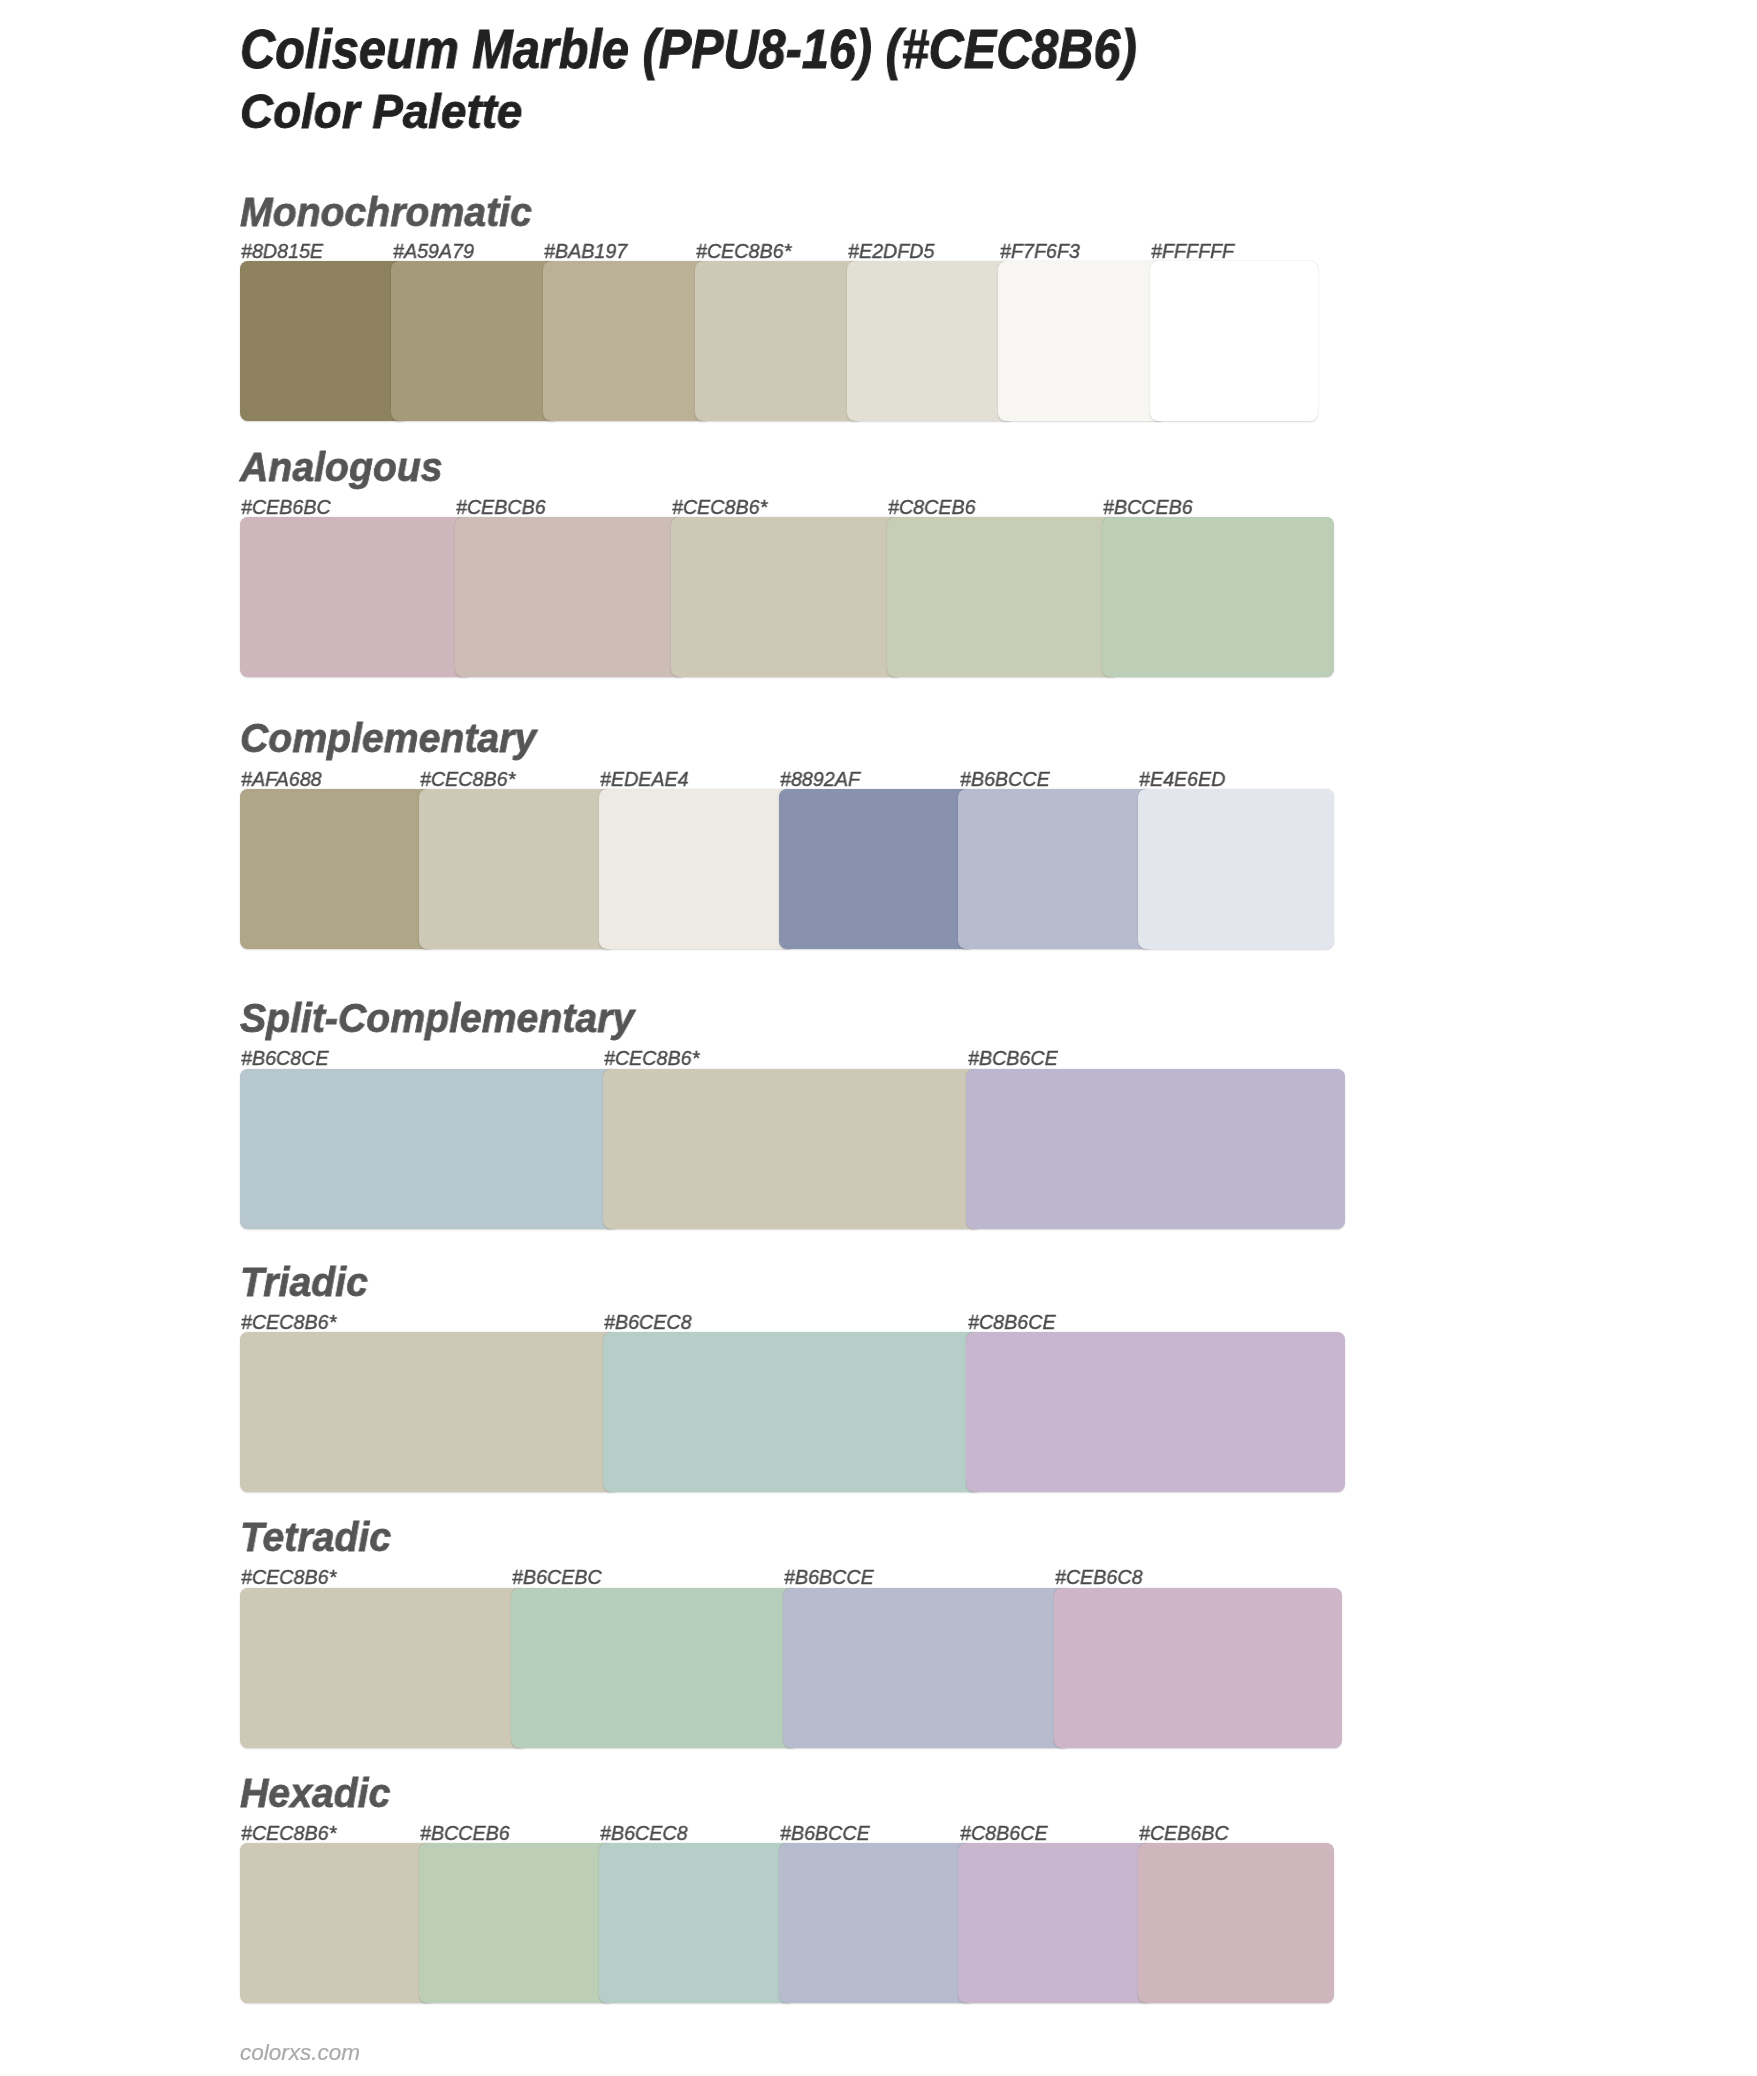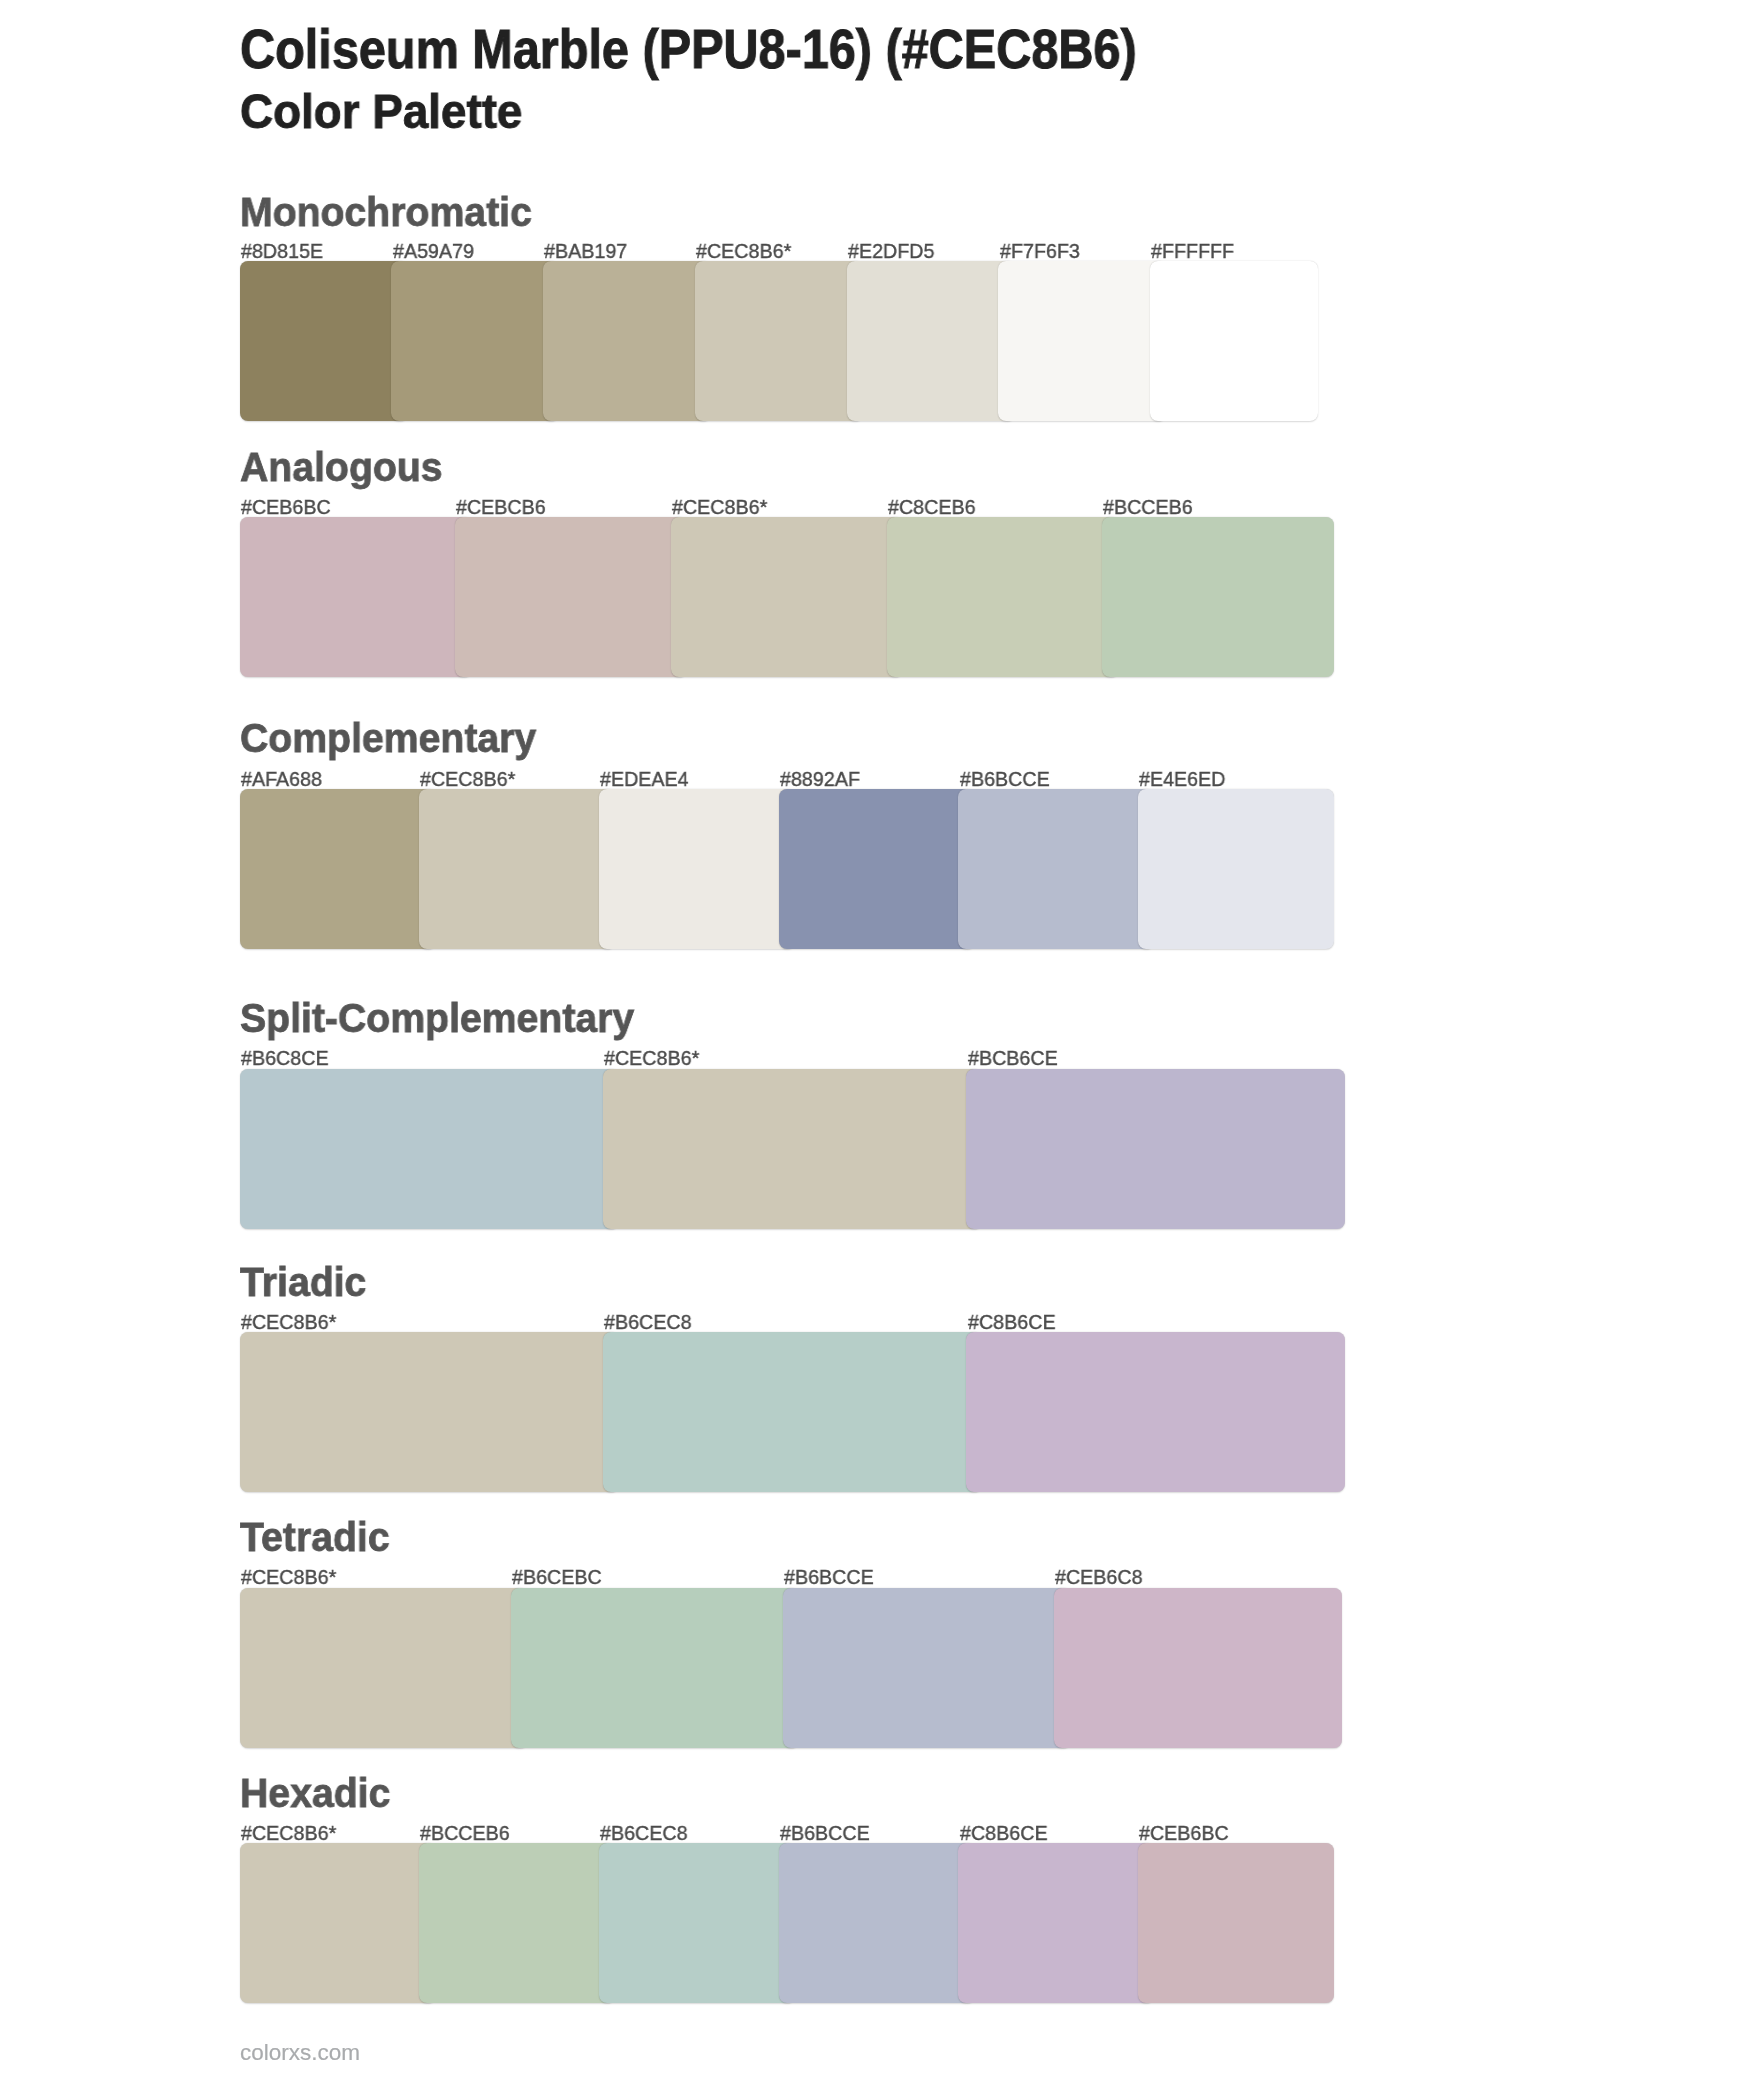"Coliseum Marble (PPU8-16) (#CEC8B6)" #page { font-style: none -> italic }
